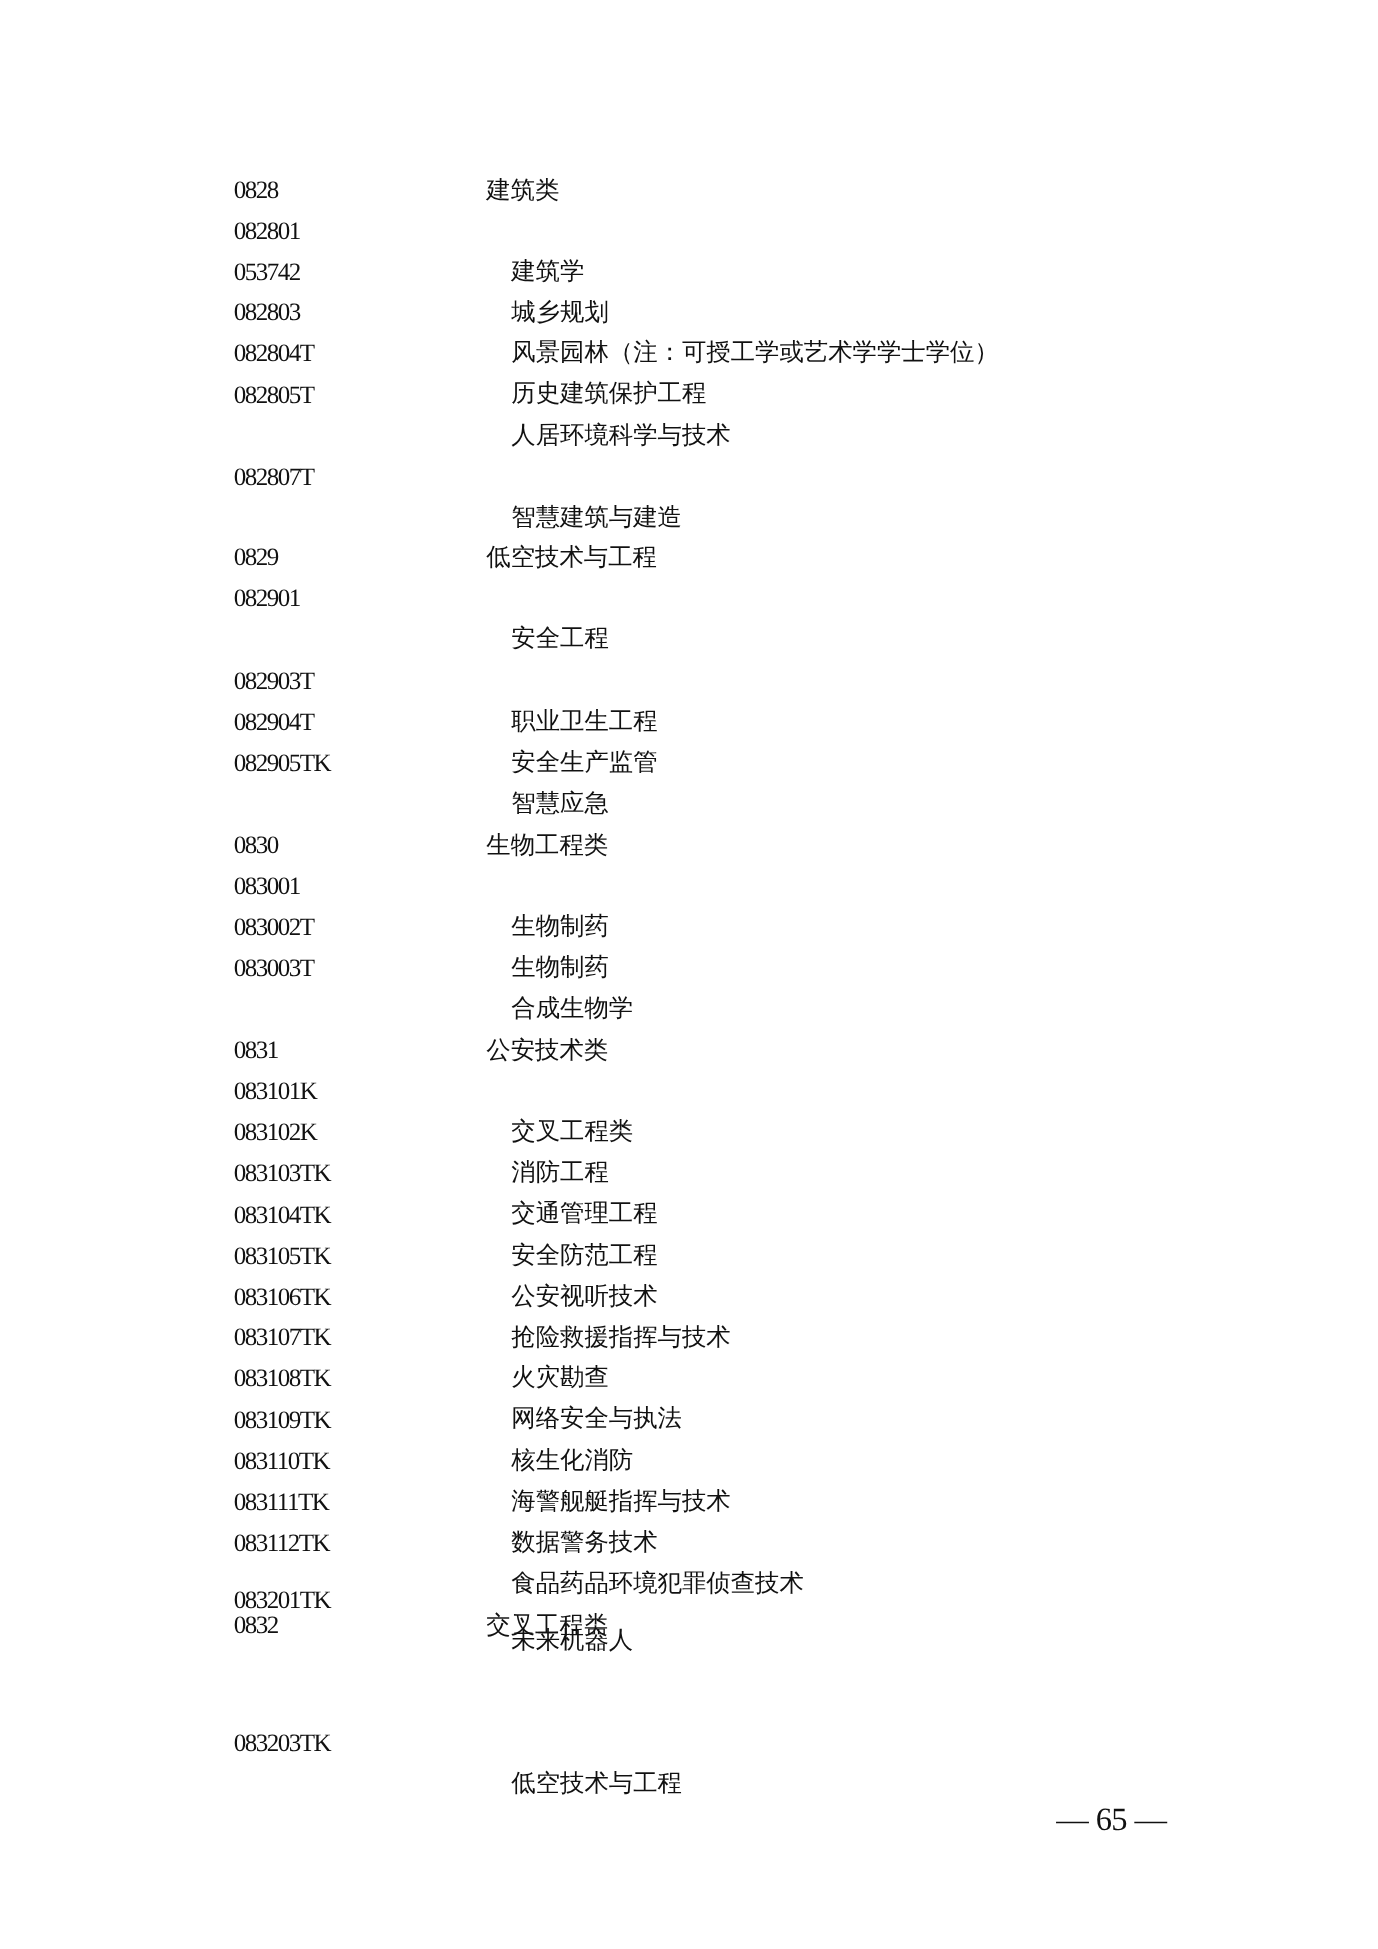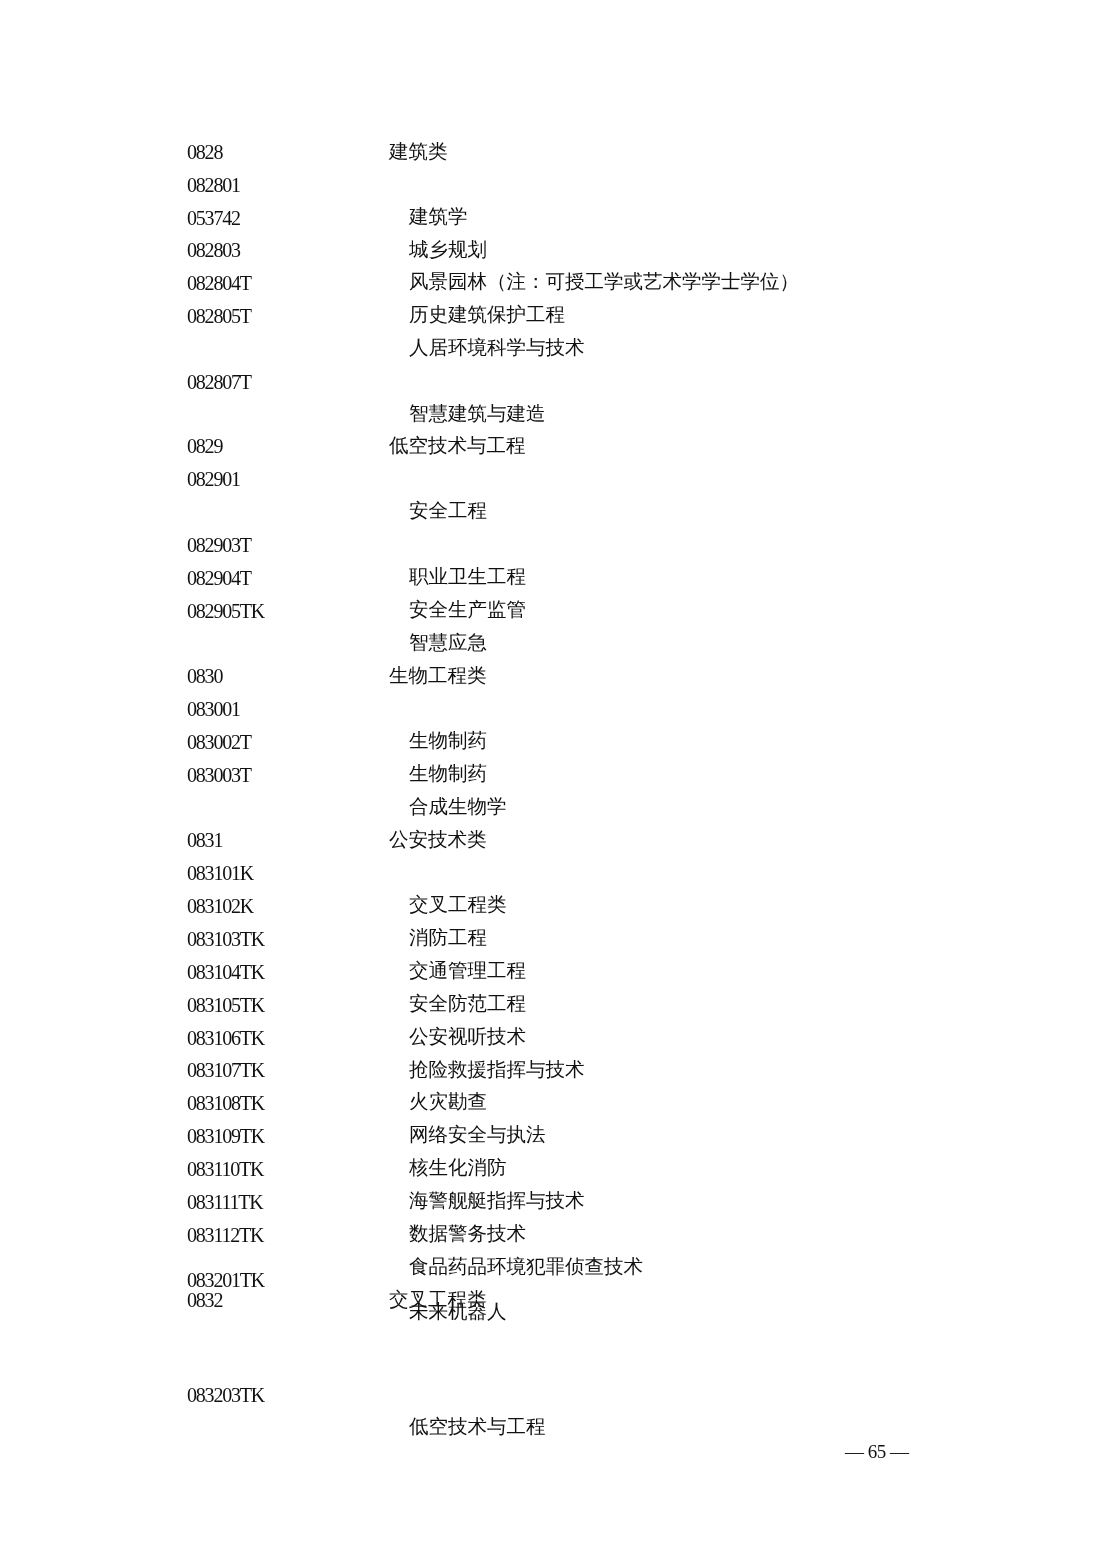"— 65 —" .page-number { font-size: 19px -> 26px }
